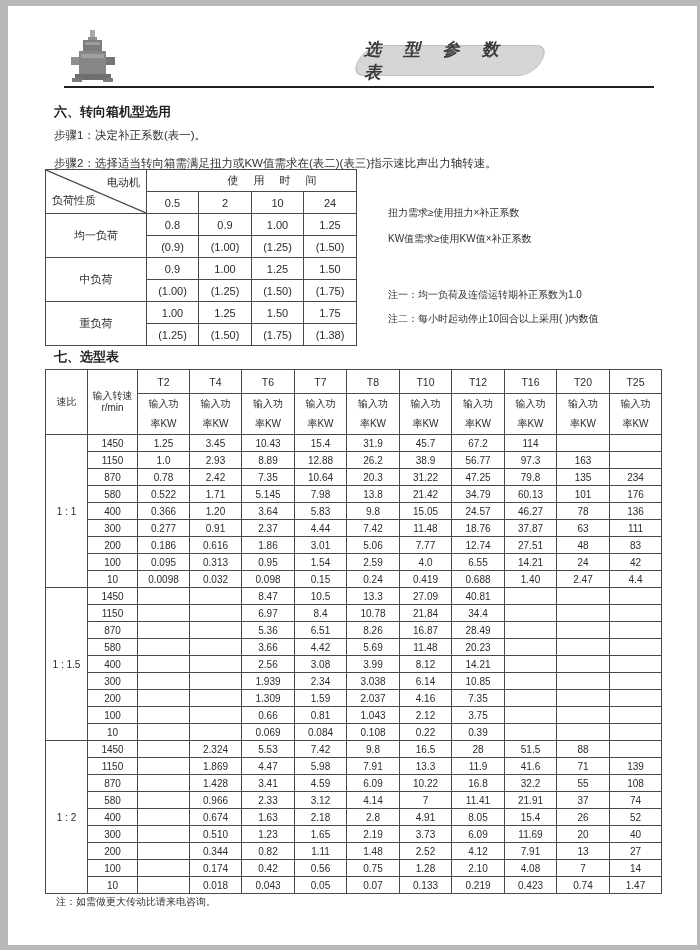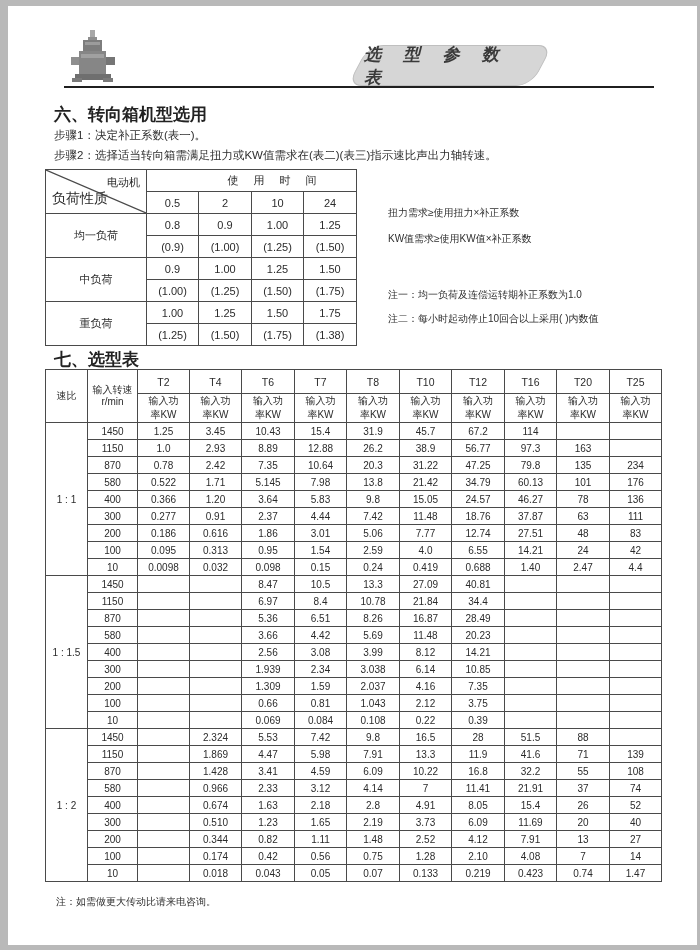"选 型 参 数 表" .badge-wrap { height: 41px -> 31px }
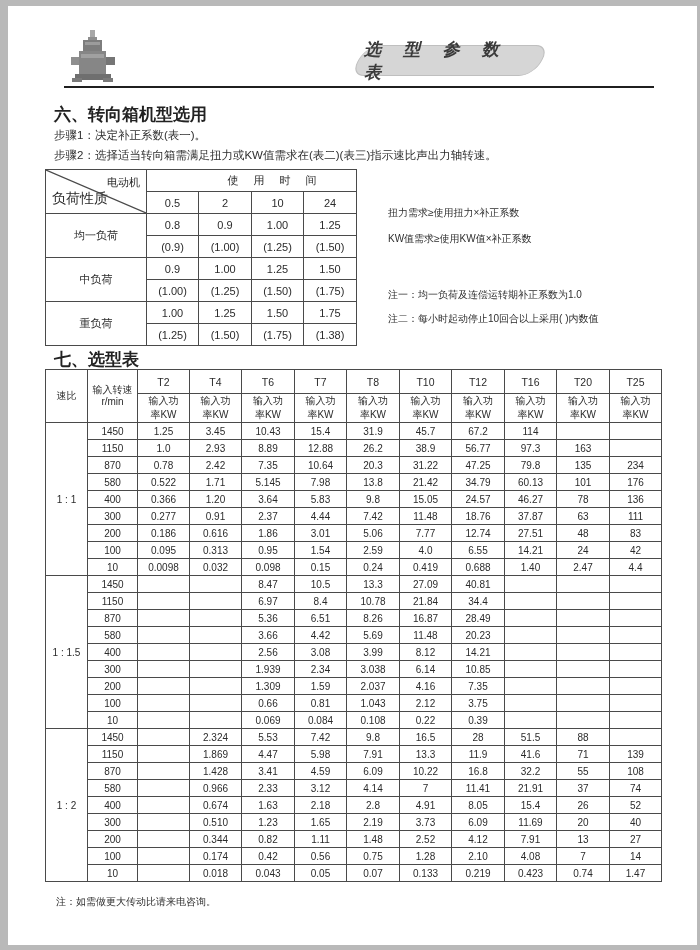"六、转向箱机型选用" .h-section { font-size: 17px -> 13px }
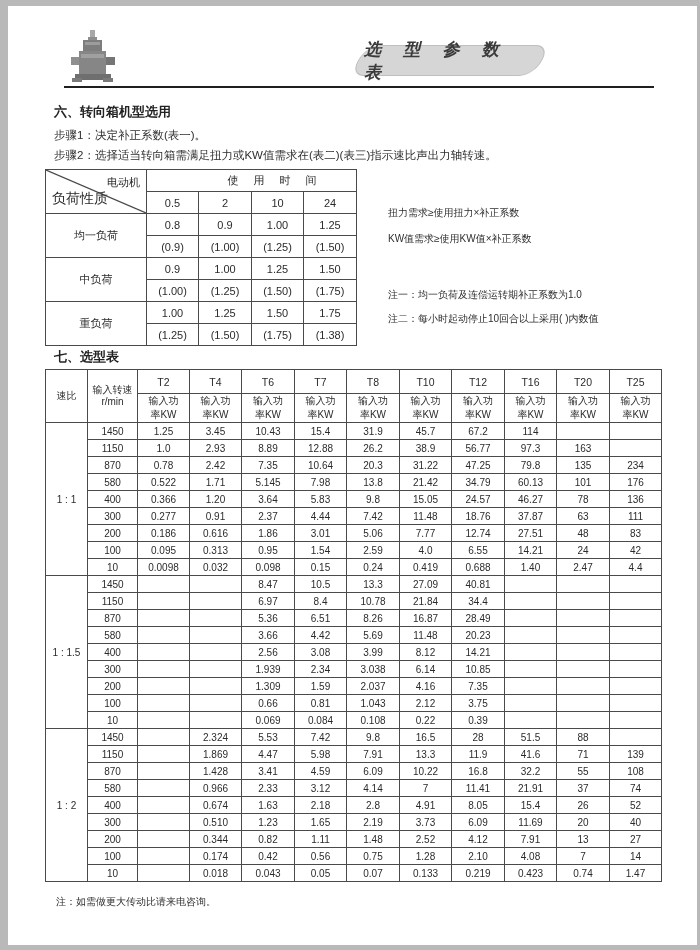"步骤2：选择适当转向箱需满足扭力或KW值需求在(表二)(表三)指示速比声出力轴转" .step2 { top: 142px -> 150px }
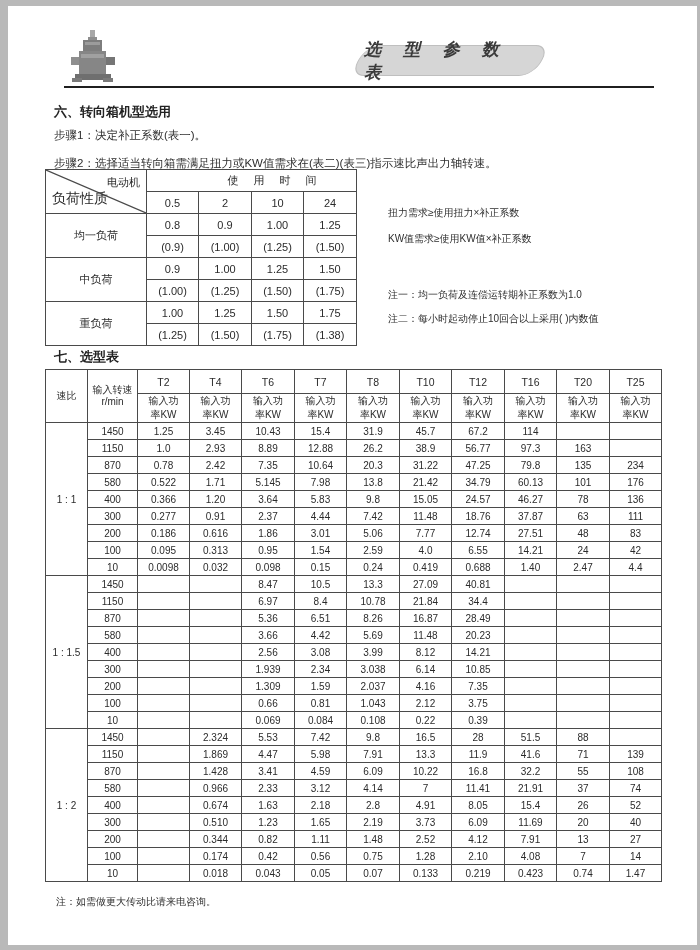"负荷性质" .t1-corner .c-bot { font-size: 14px -> 11px }
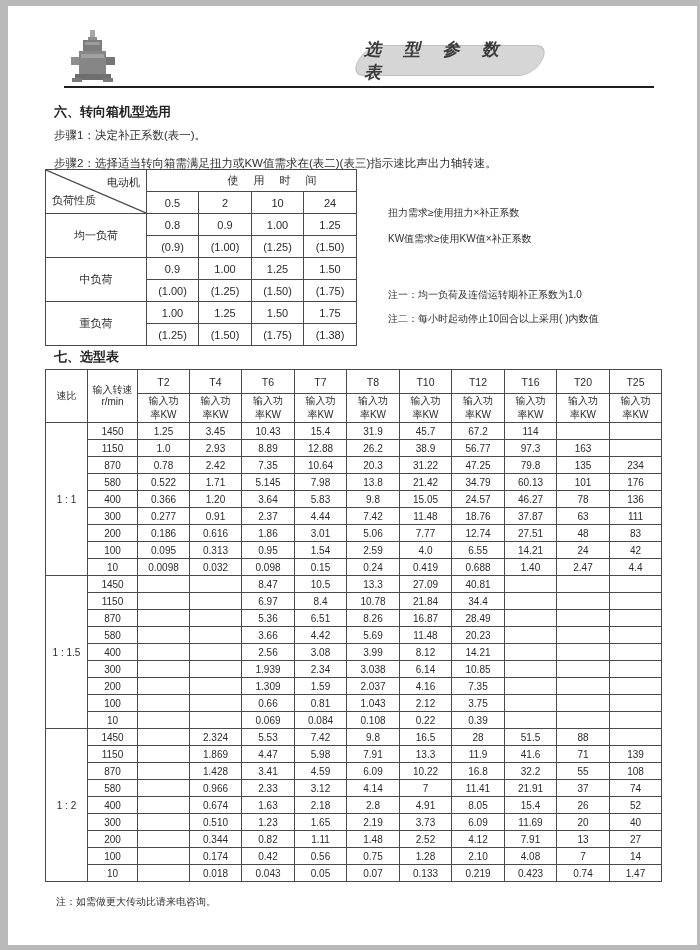"输入功率KW" .hd-power span { line-height: 14px -> 20px }
